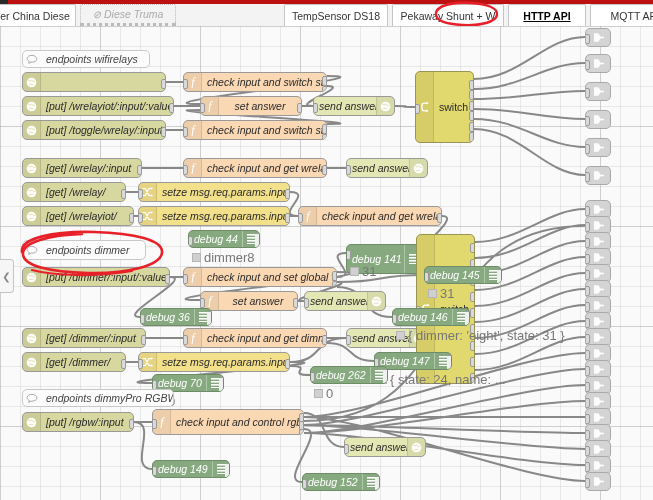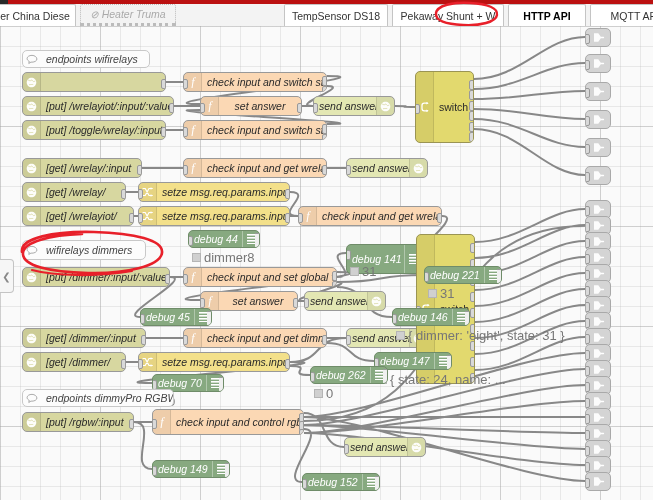"Heater Truma" span { text: Heater -> Diese }
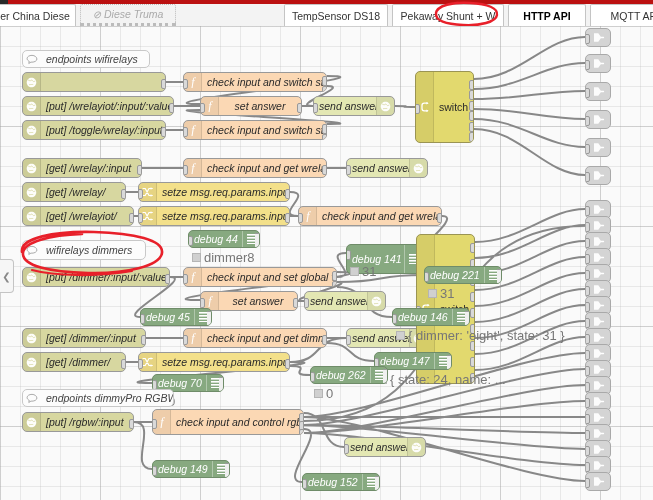"HTTP API" div.tab { text-decoration: none -> underline }
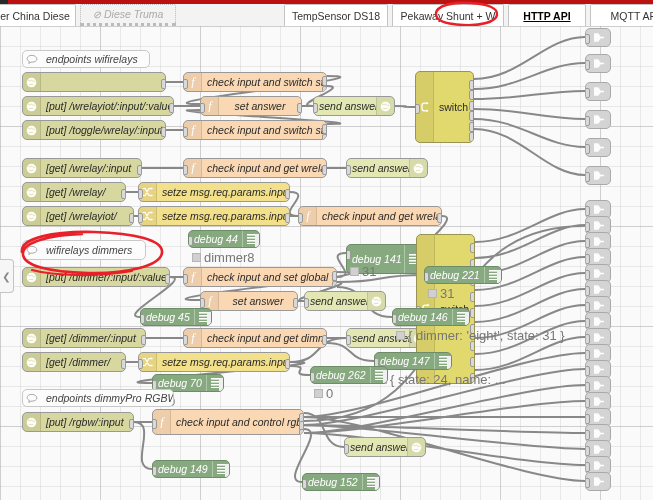"wifirelays dimmers" span.lbl { text: wifirelays dimmers -> endpoints dimmer }
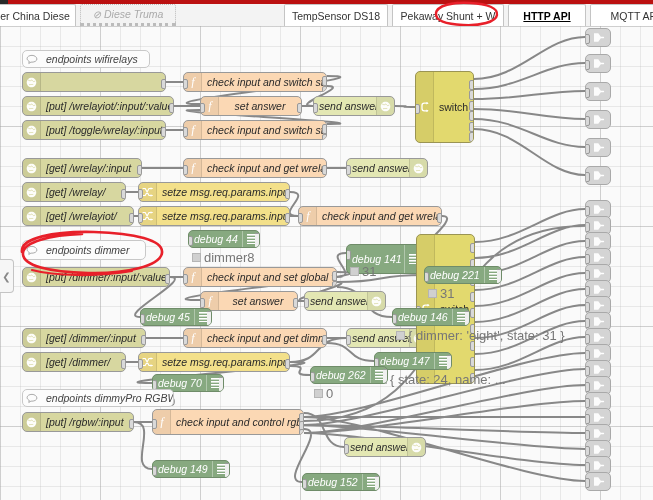"debug 221" span.lbl { text: 221 -> 145 }
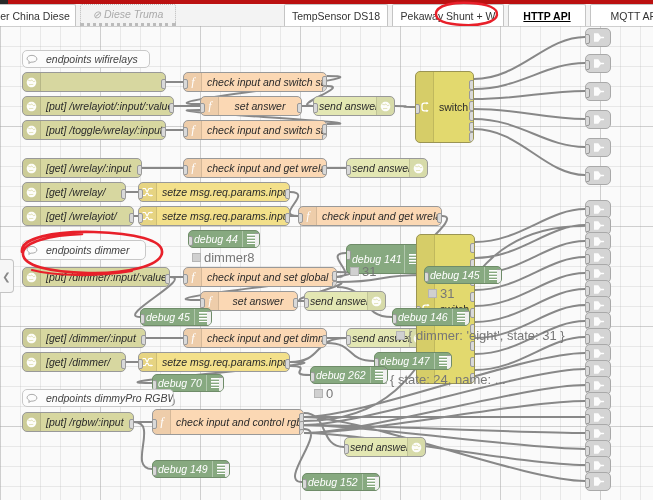"debug 45" span.lbl { text: 45 -> 36 }
